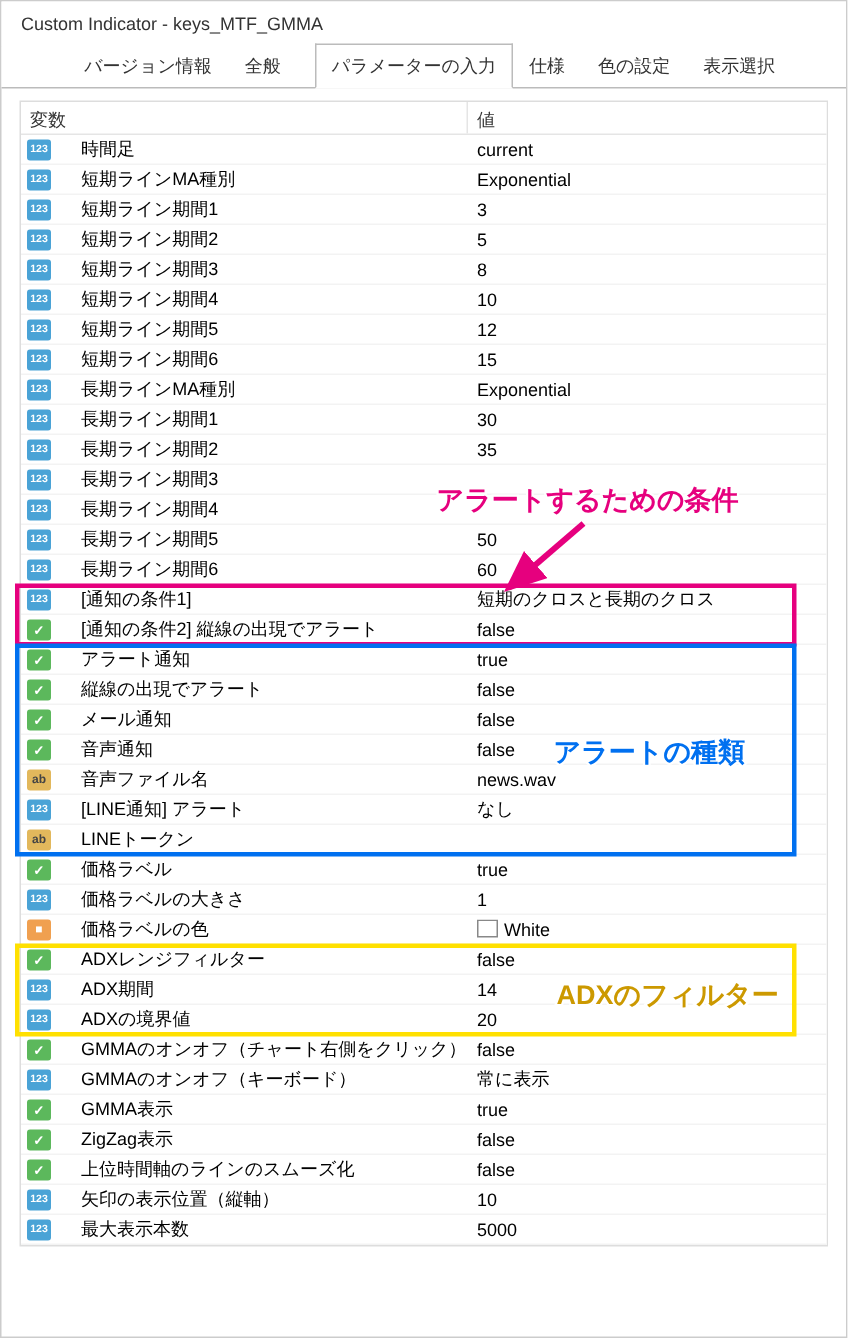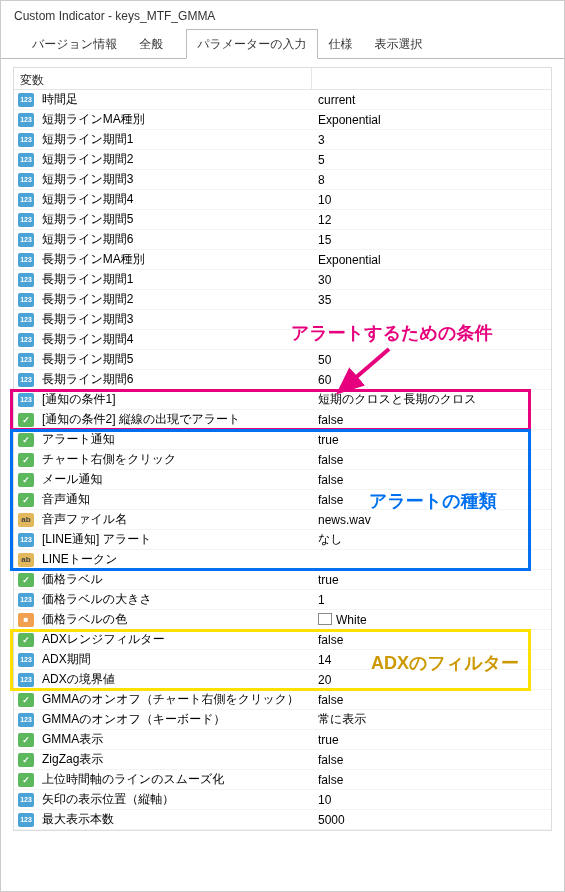"バージョン情報" .tabs { justify-content: none -> center; padding-left: 20px -> 8px }
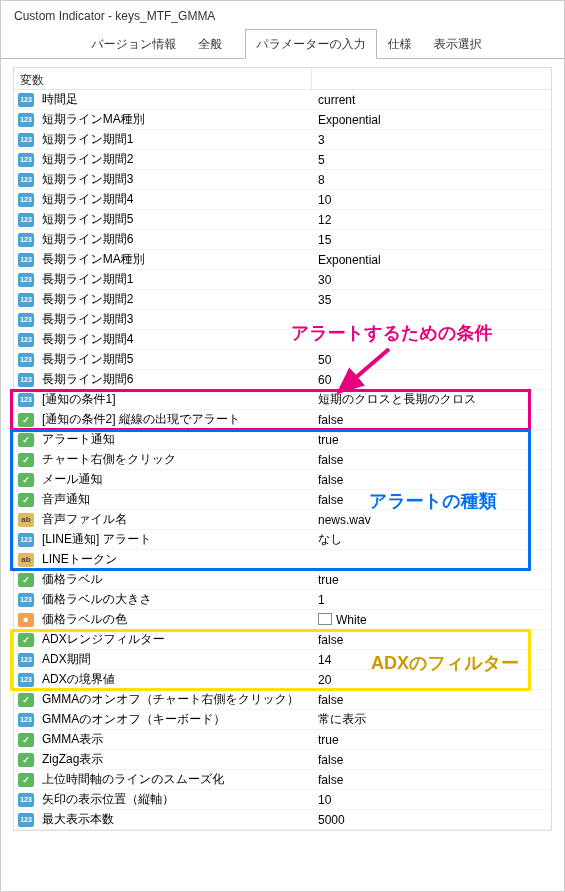"色の設定" div.tab { html: none -> <div>色の設定</div> }
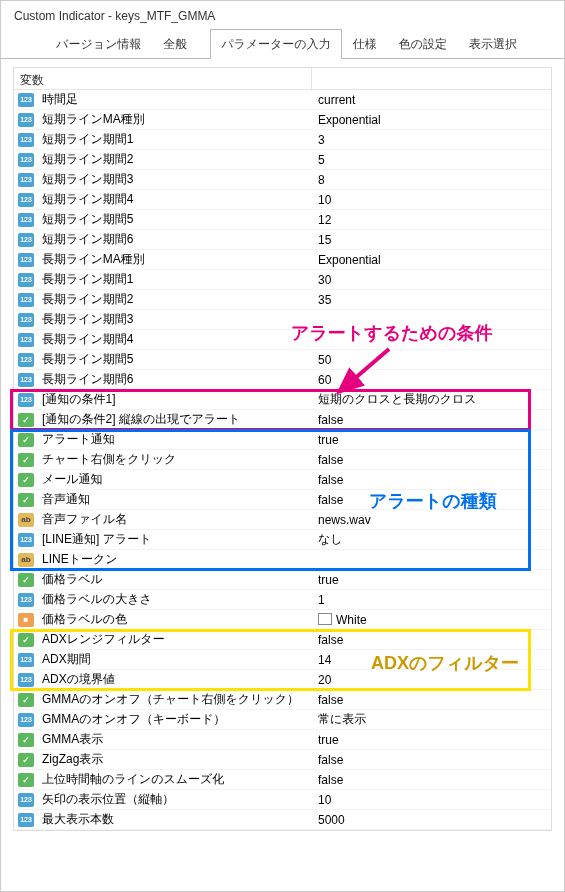"変数" .grid-header { flex-direction: column -> none }
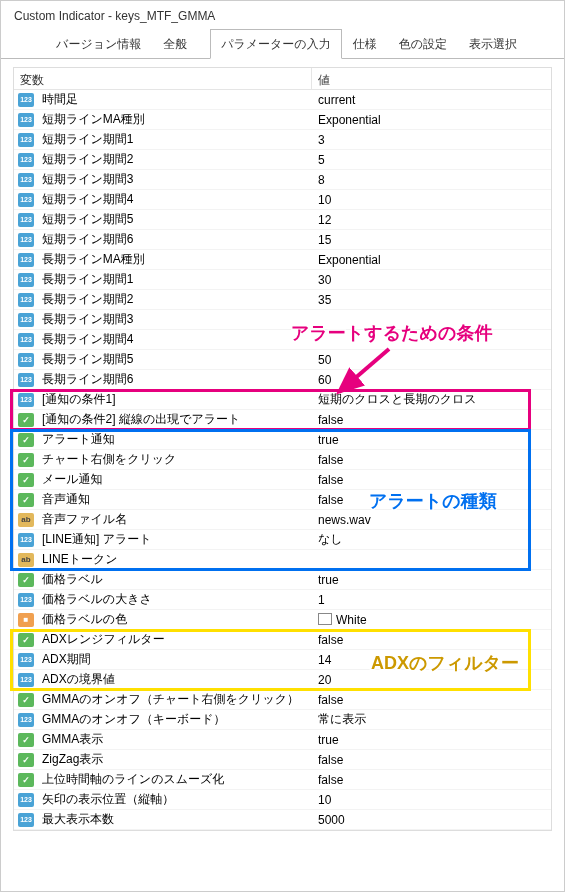"時間足" .row .cell-var { gap: 8px -> 20px }
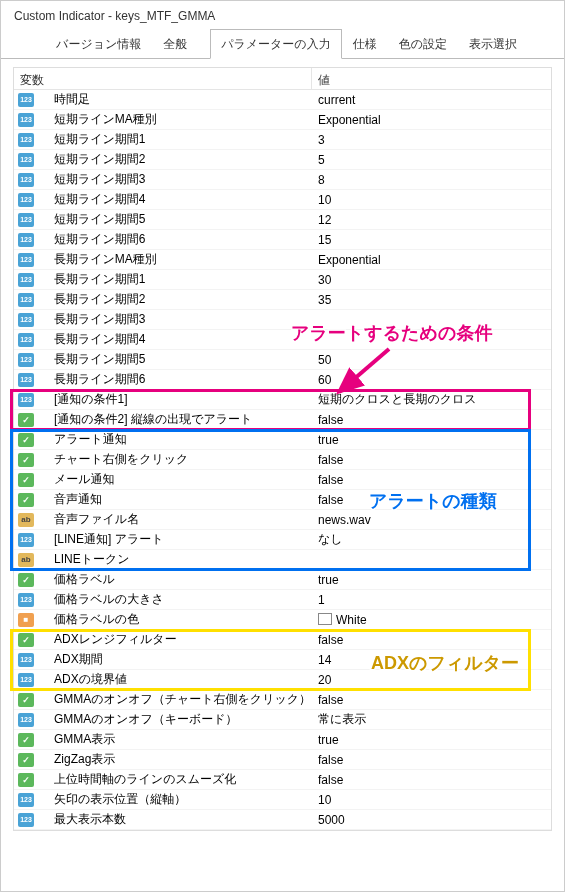"チャート右側をクリック" span { text: チャート右側をクリック -> 縦線の出現でアラート }
